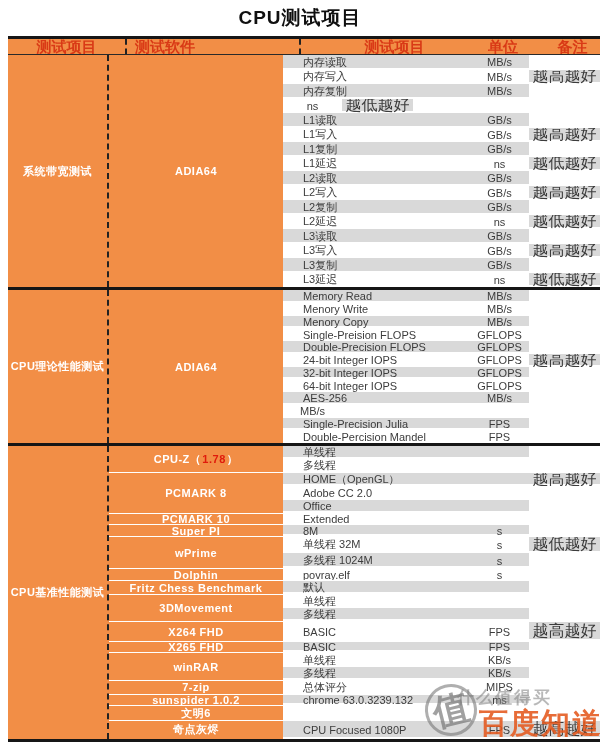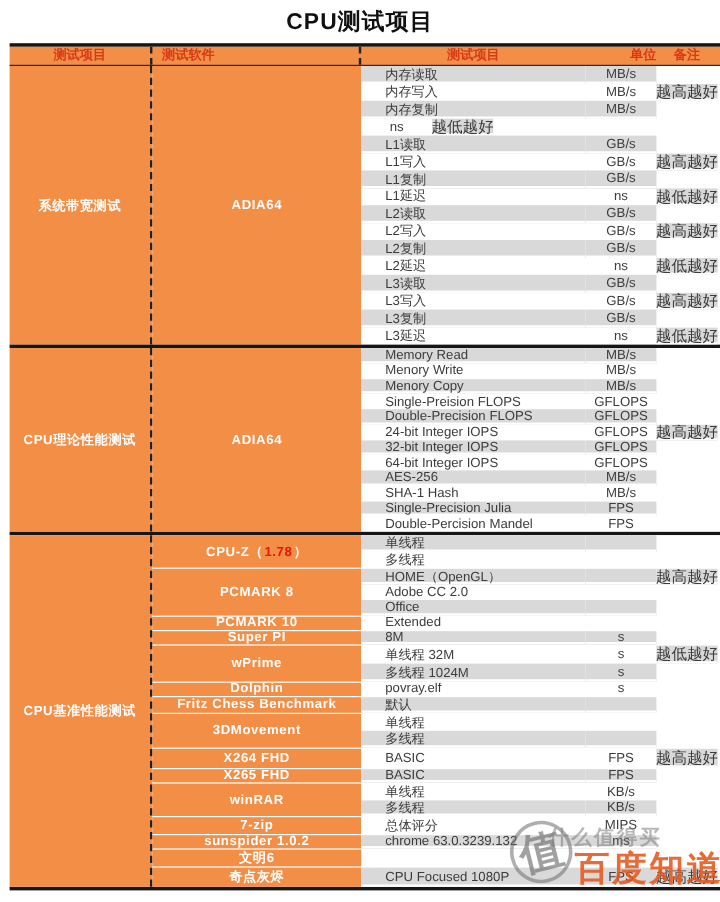"测试项目" .header-row { font-size: 11px -> 15px }
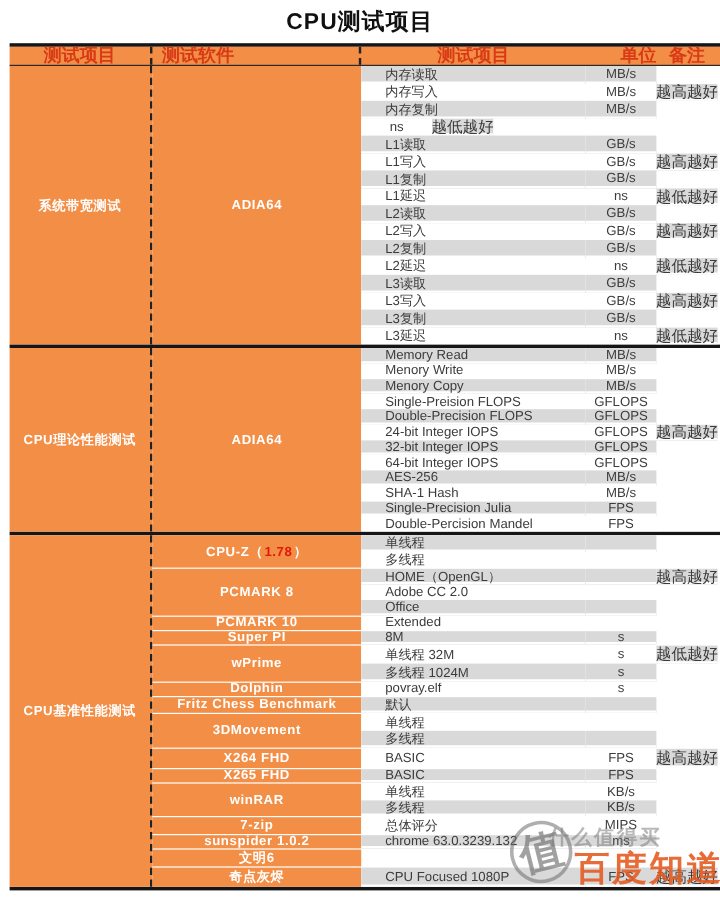"单位" .hc.c4 { text-align: right -> left }
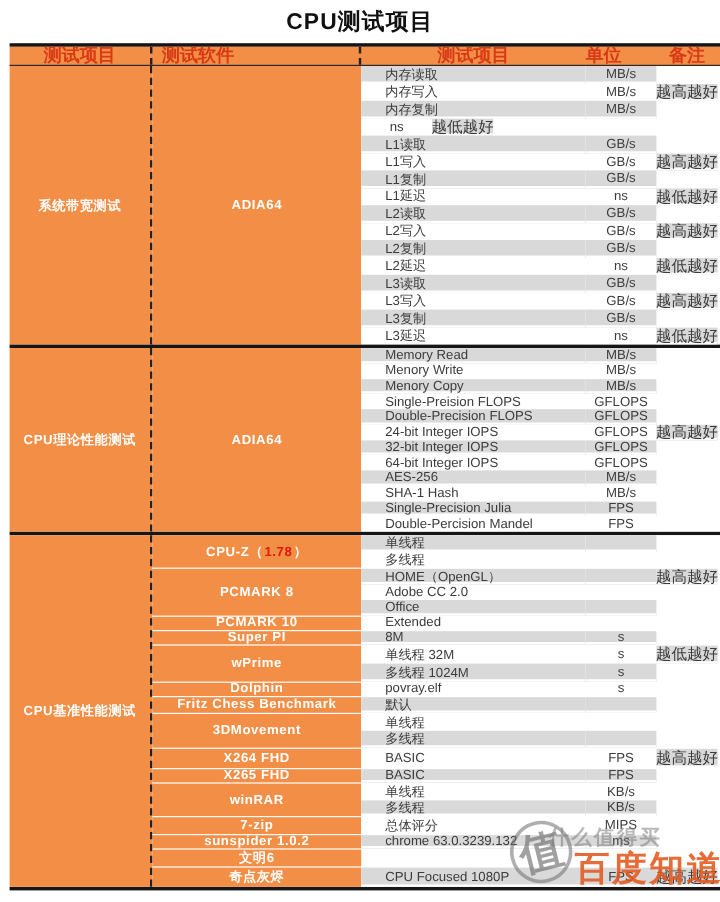"越高越好" .remark { font-size: 13px -> 16px; width: 51px -> 71px }
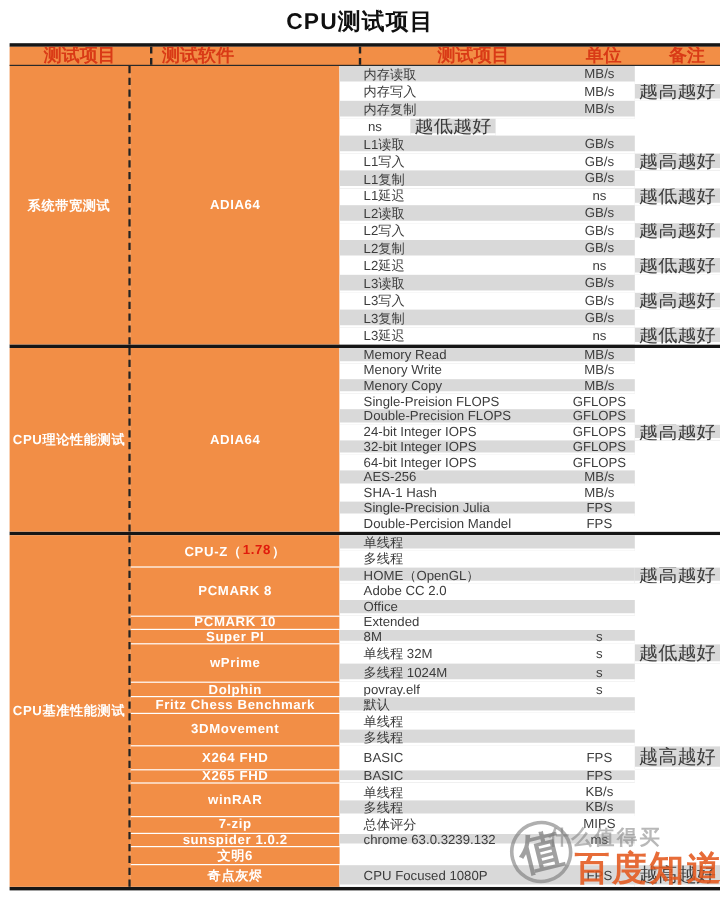"SHA-1 Hash" div.cell { html: <div>SHA-1 Hash</div> -> none }
